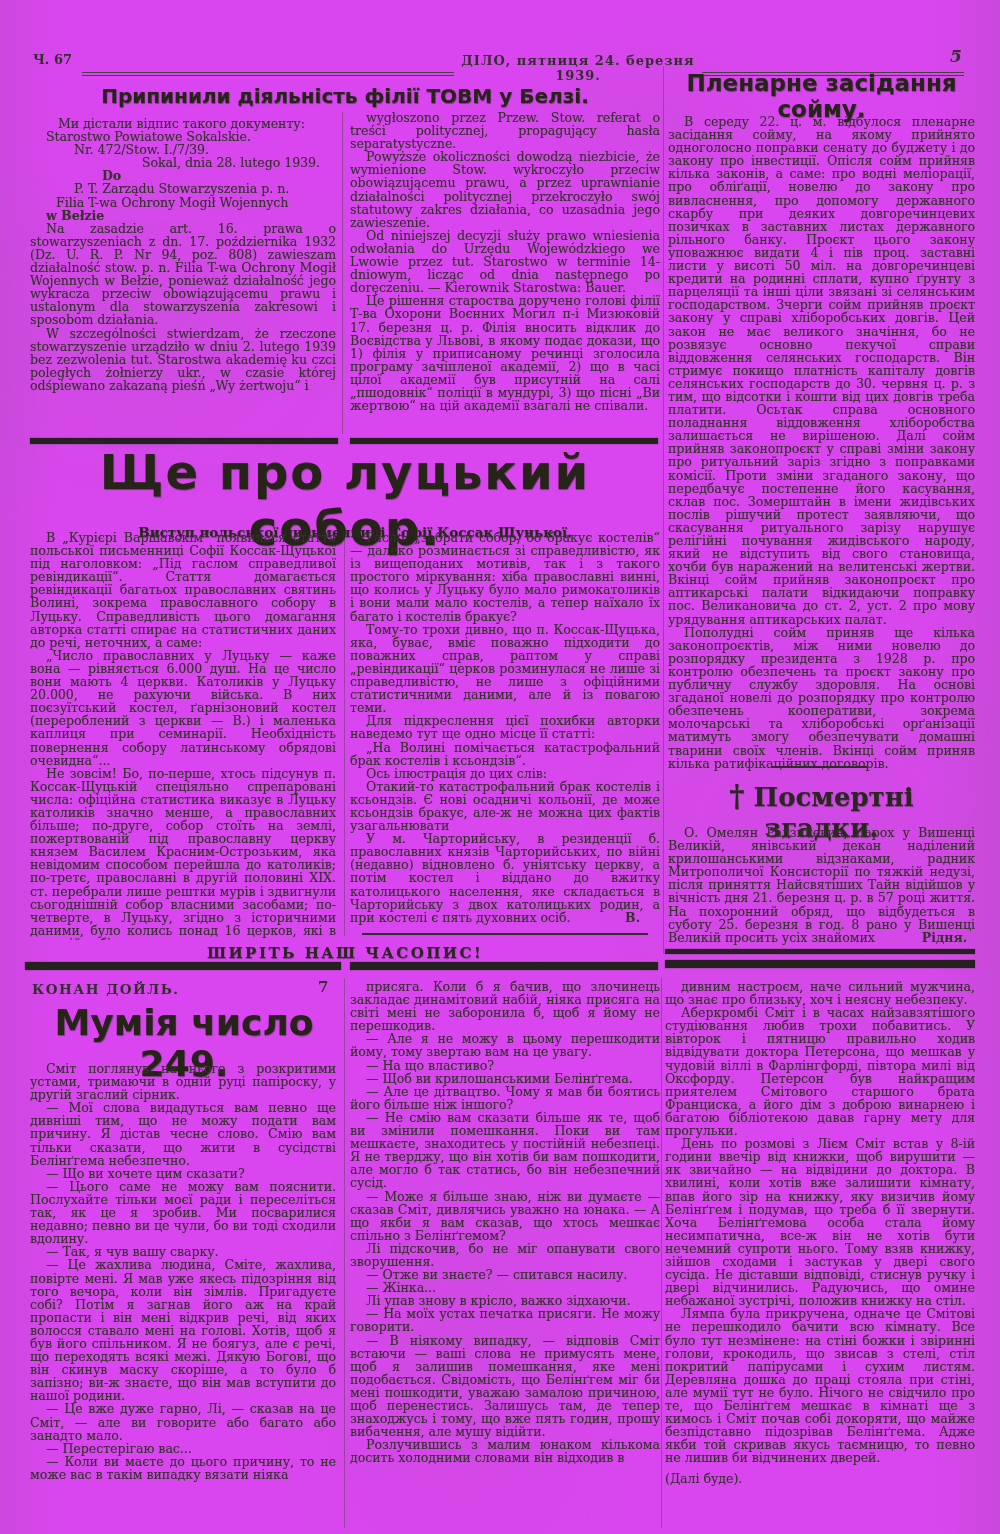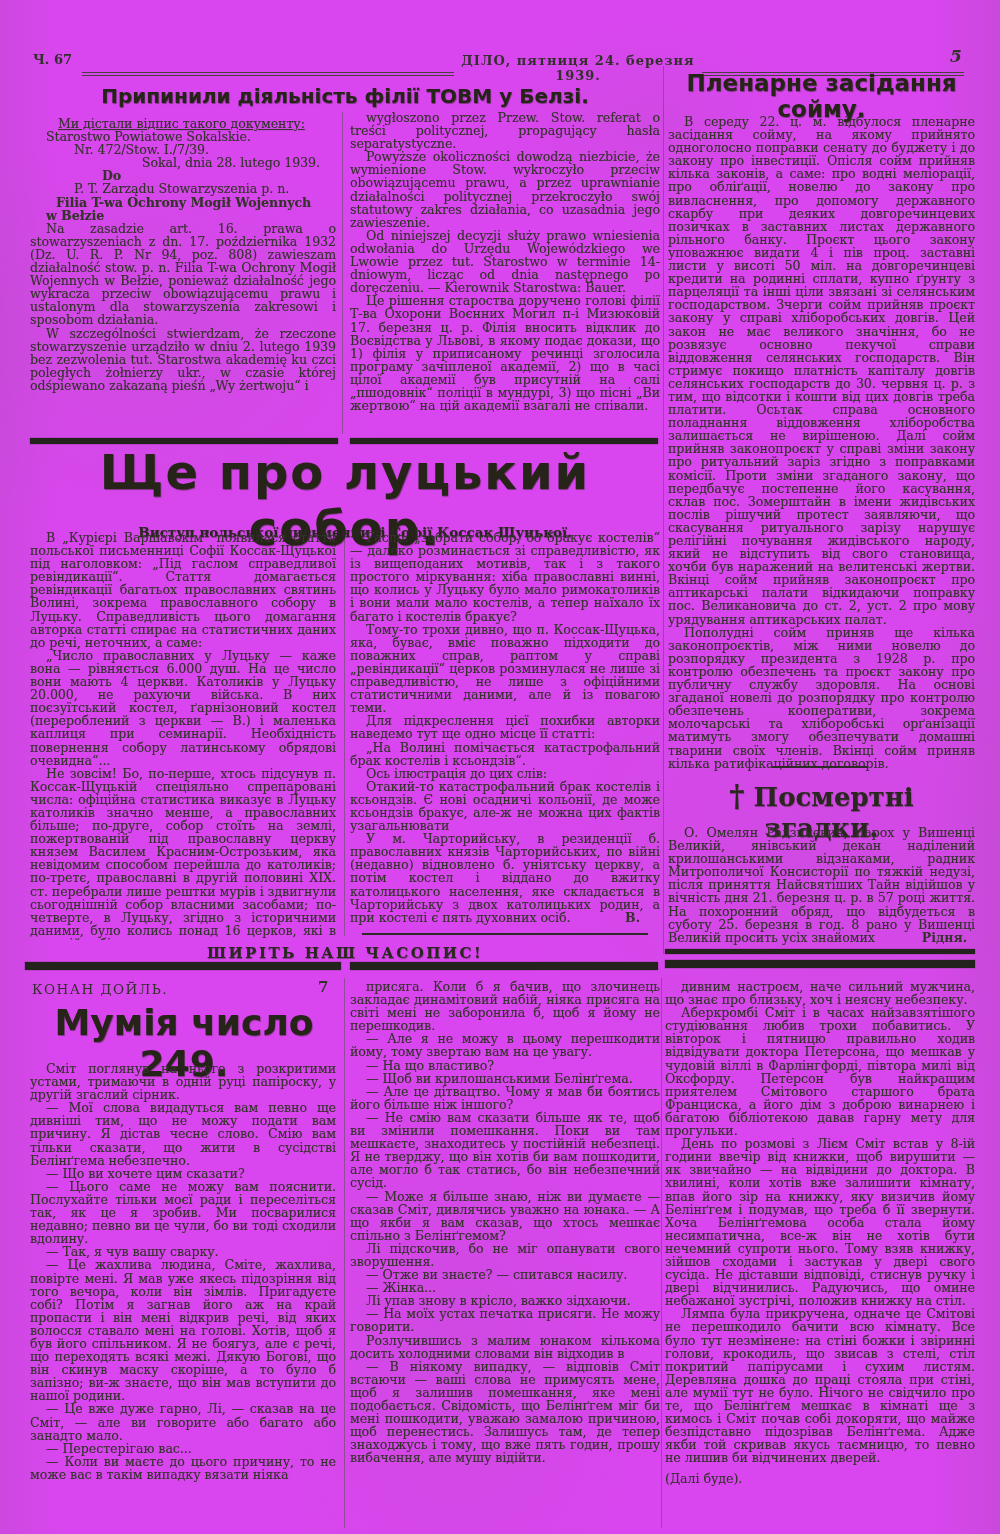"Ми дістали відпис такого документу:" p.docline { text-decoration: underline -> none }
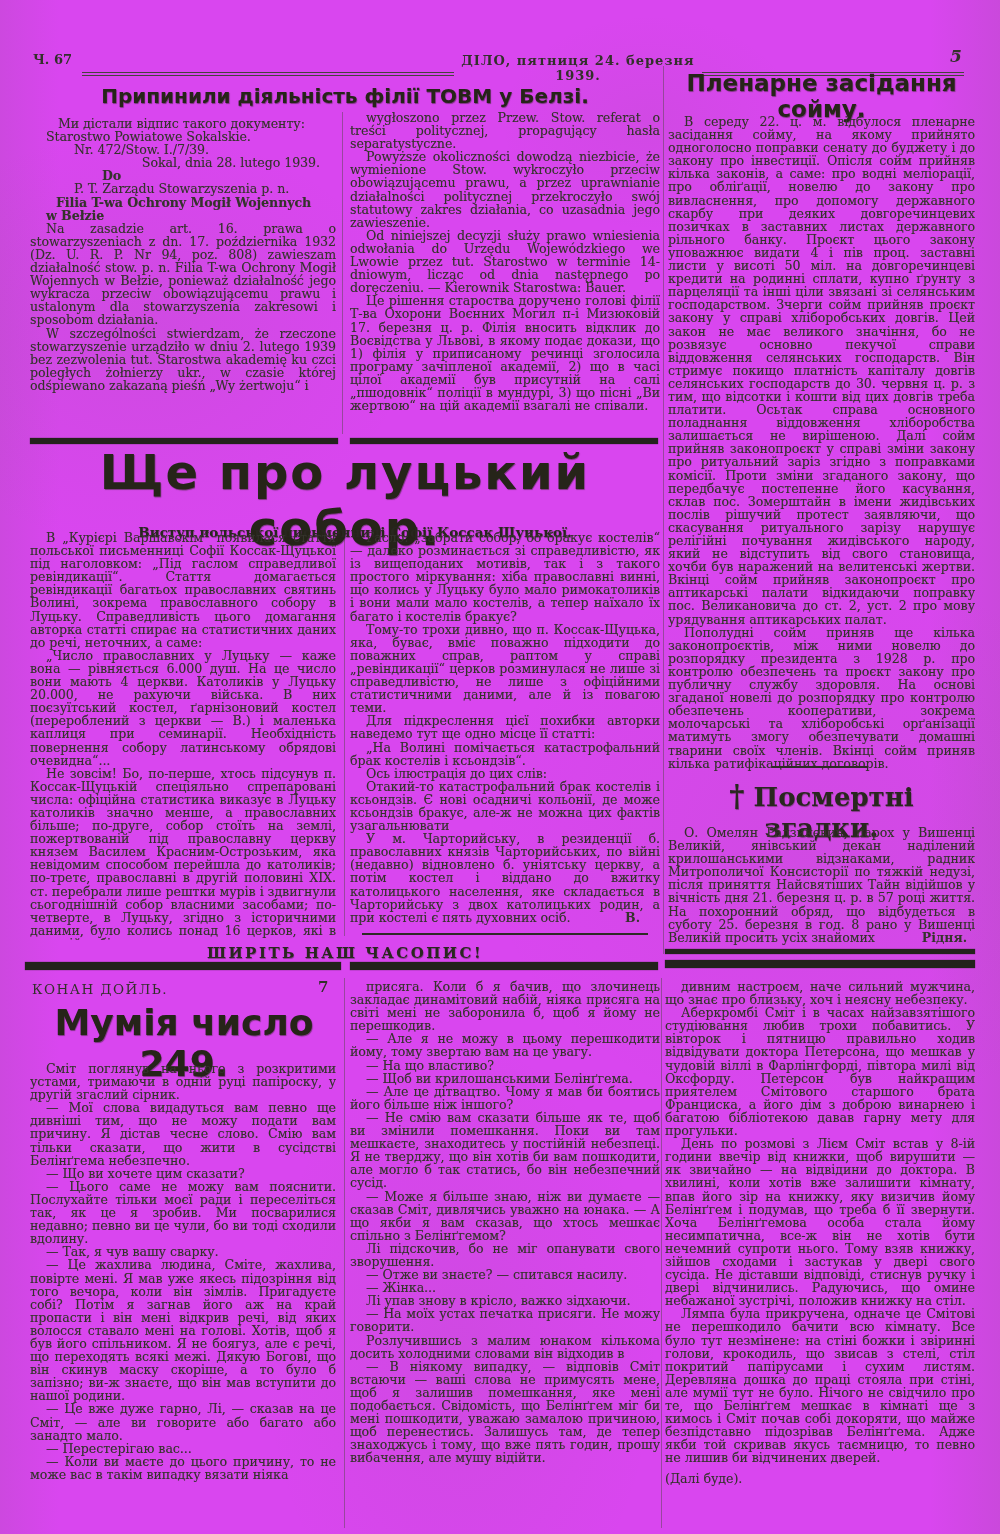"Filia T-wa Ochrony Mogił Wojennych" p.docline { font-weight: bold -> normal }
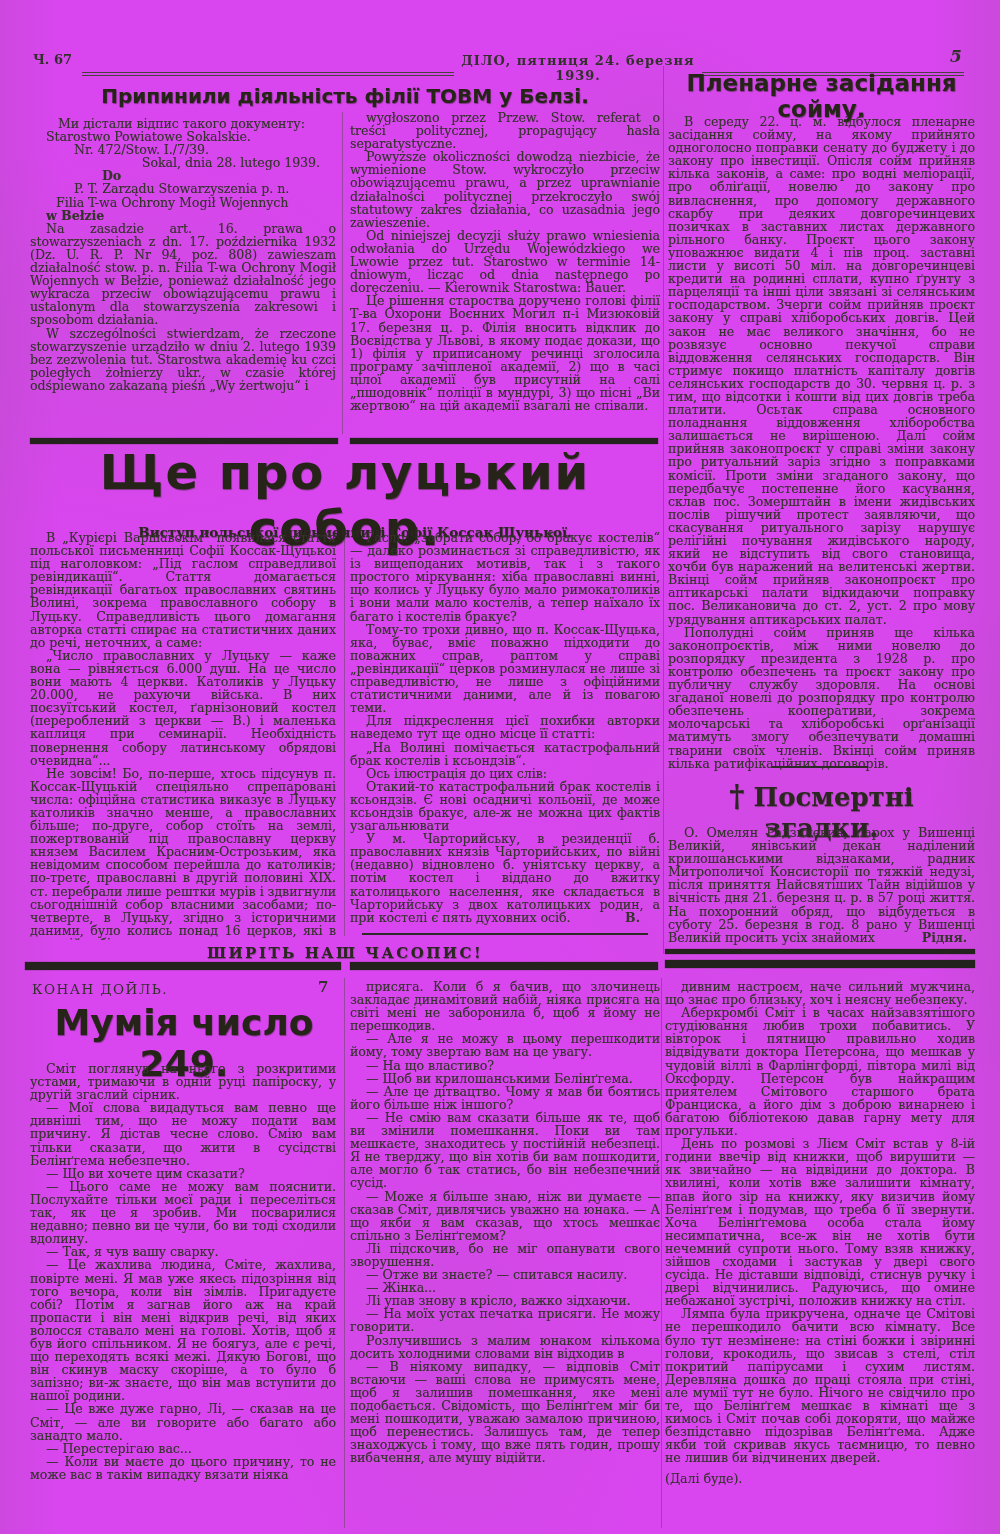"КОНАН ДОЙЛЬ." div.abs { font-weight: normal -> bold }
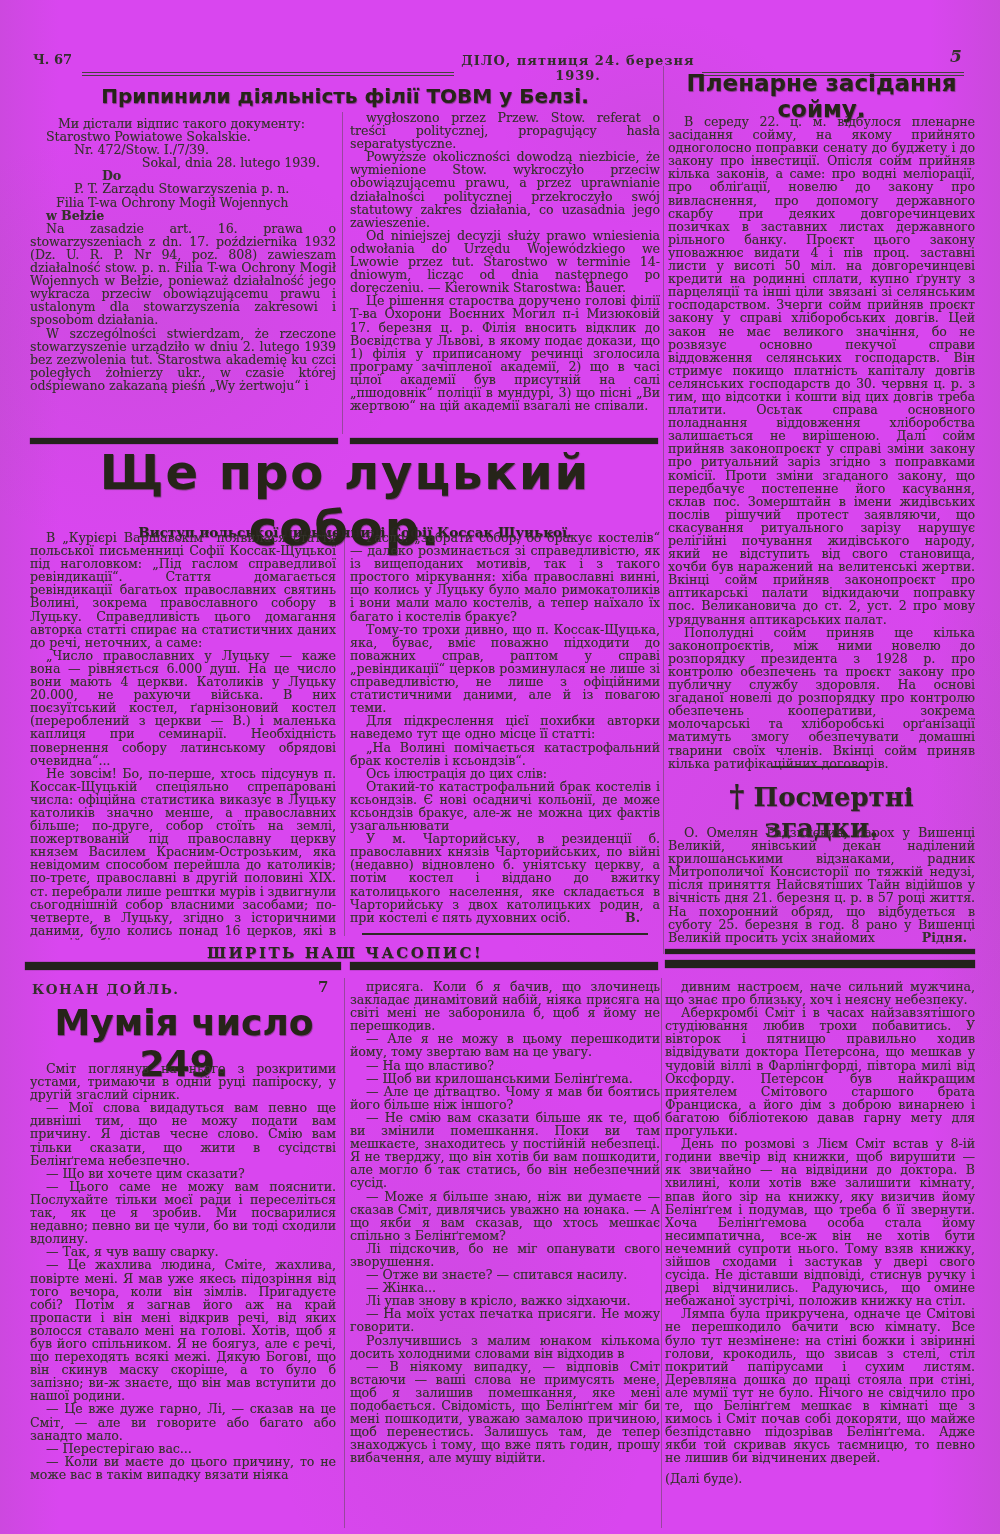"Розлучившись з малим юнаком кількома" p { order: before "— В ніякому випадку, —" -> after "— В ніякому випадку, —" }
